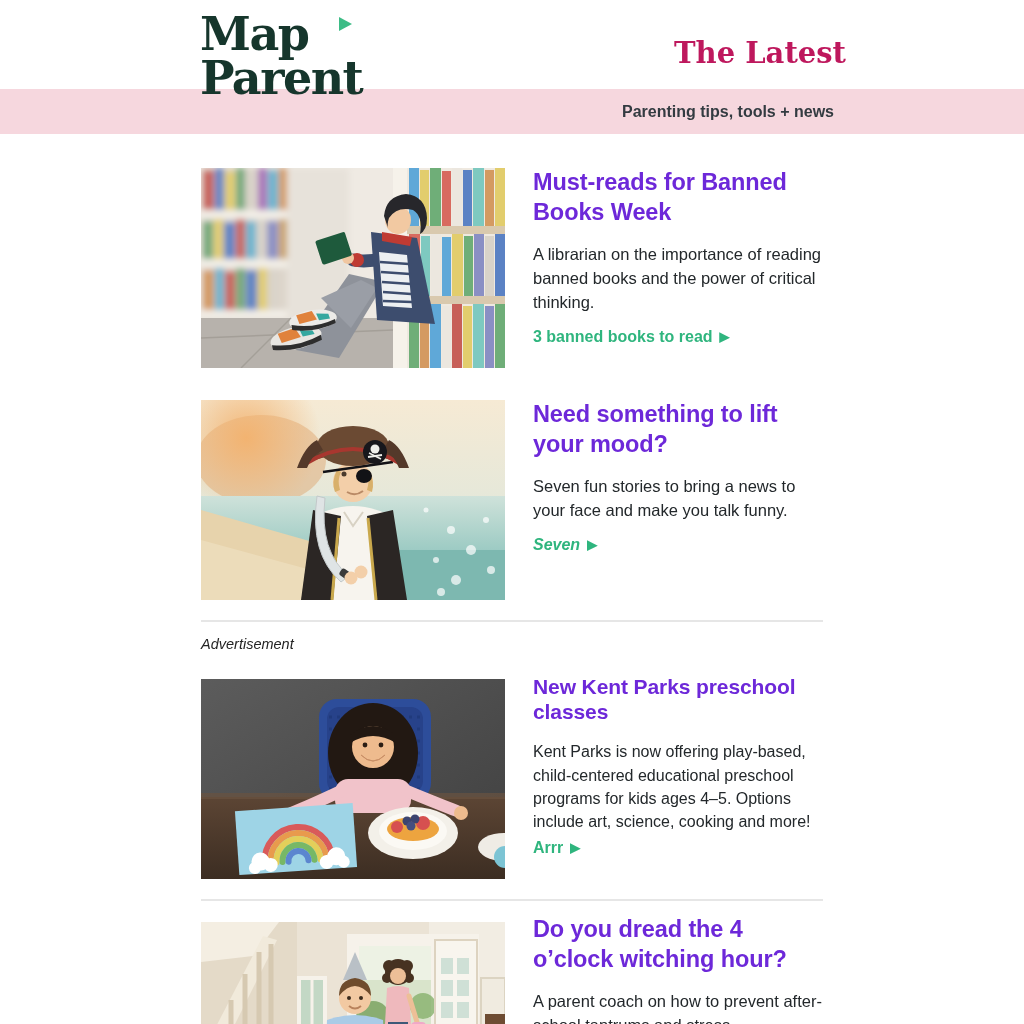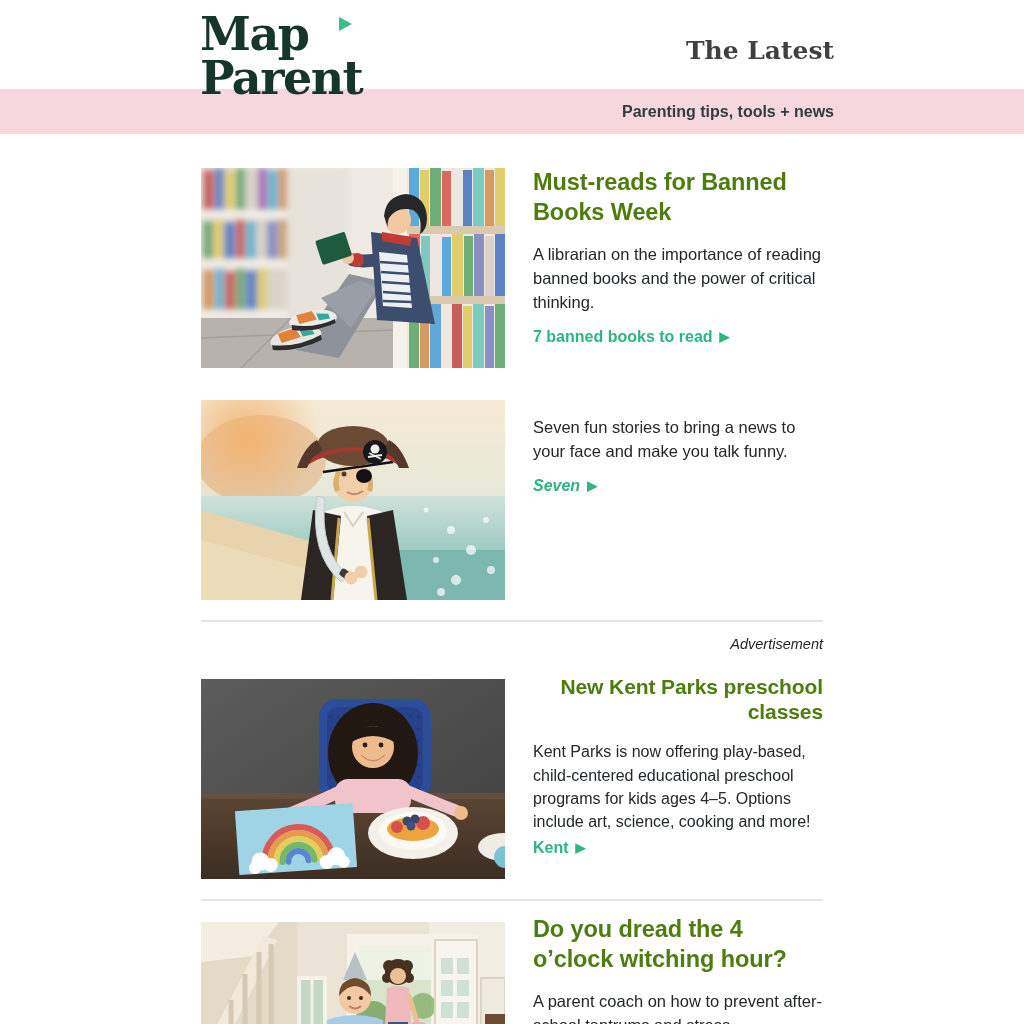"The Latest" .edition { color: #404040 -> #be185d; font-size: 25px -> 29px }
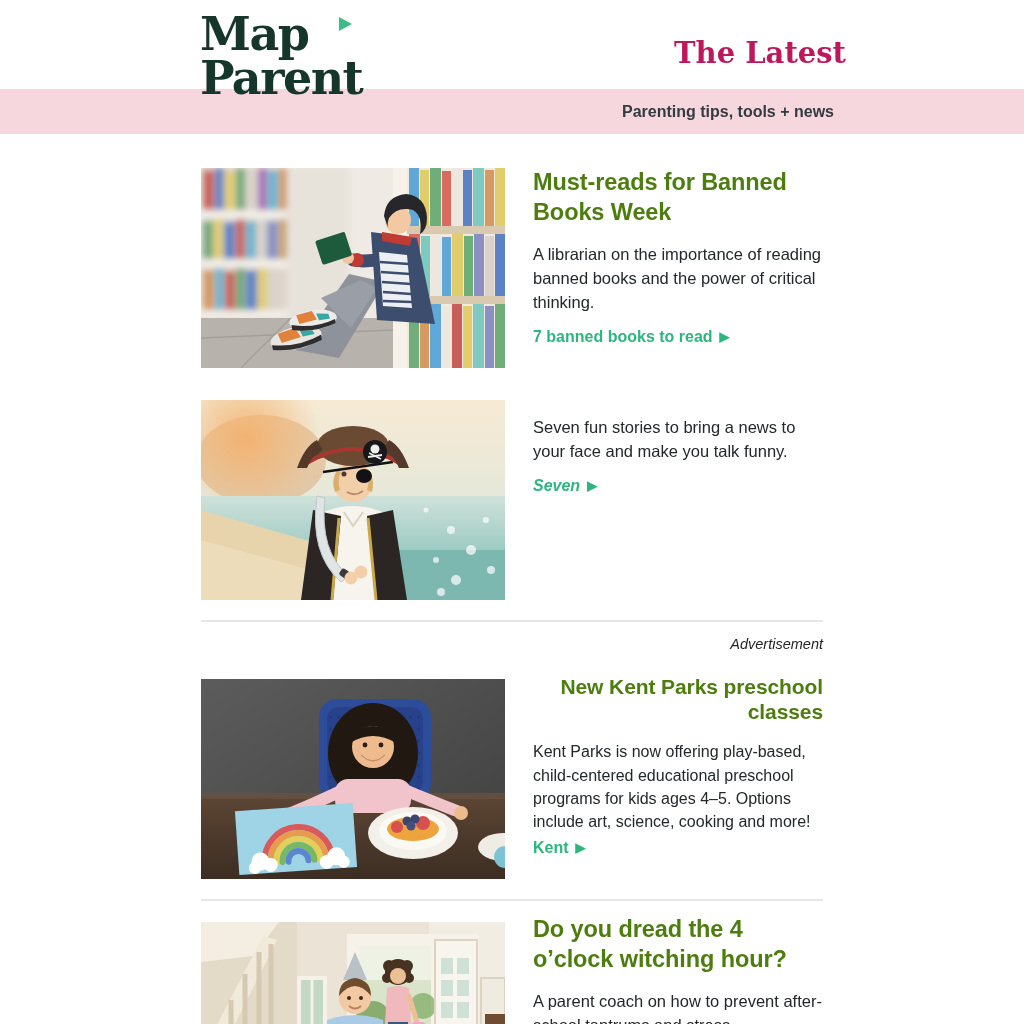"Must-reads for Banned Books Week" .title { color: #4d7c0f -> #6d28d9 }
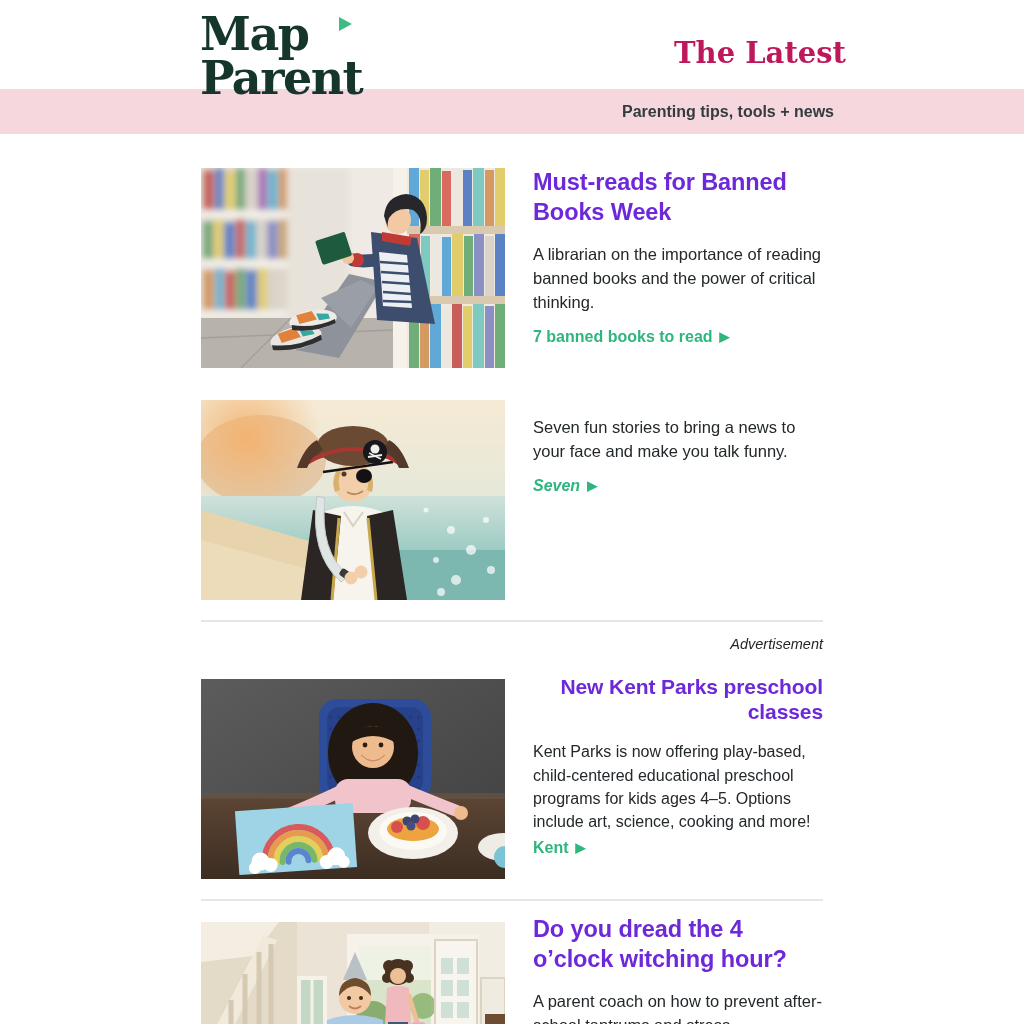"7 banned books to read" span.lbl { text: 7 -> 3 }
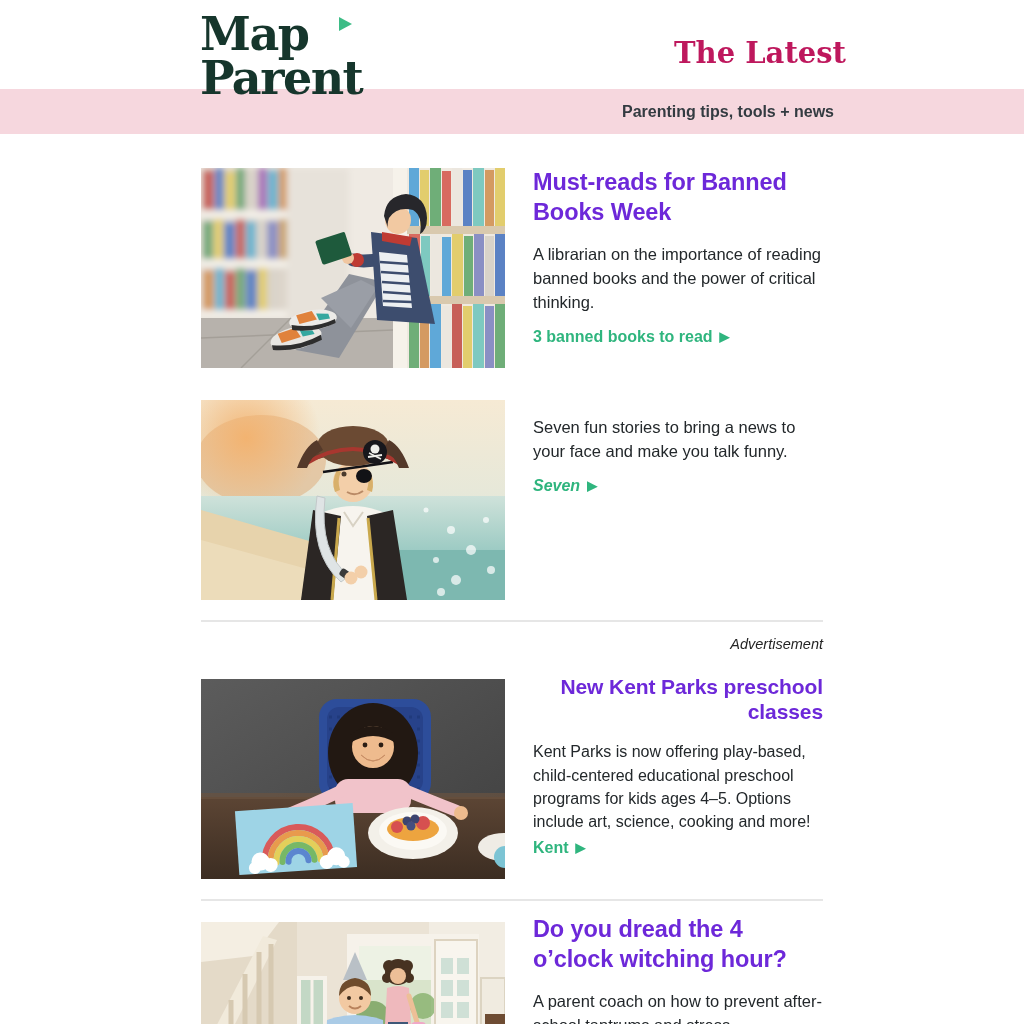"Need something to lift your" h2.title { html: none -> <h2>Need something to lift your mood?</h2> }
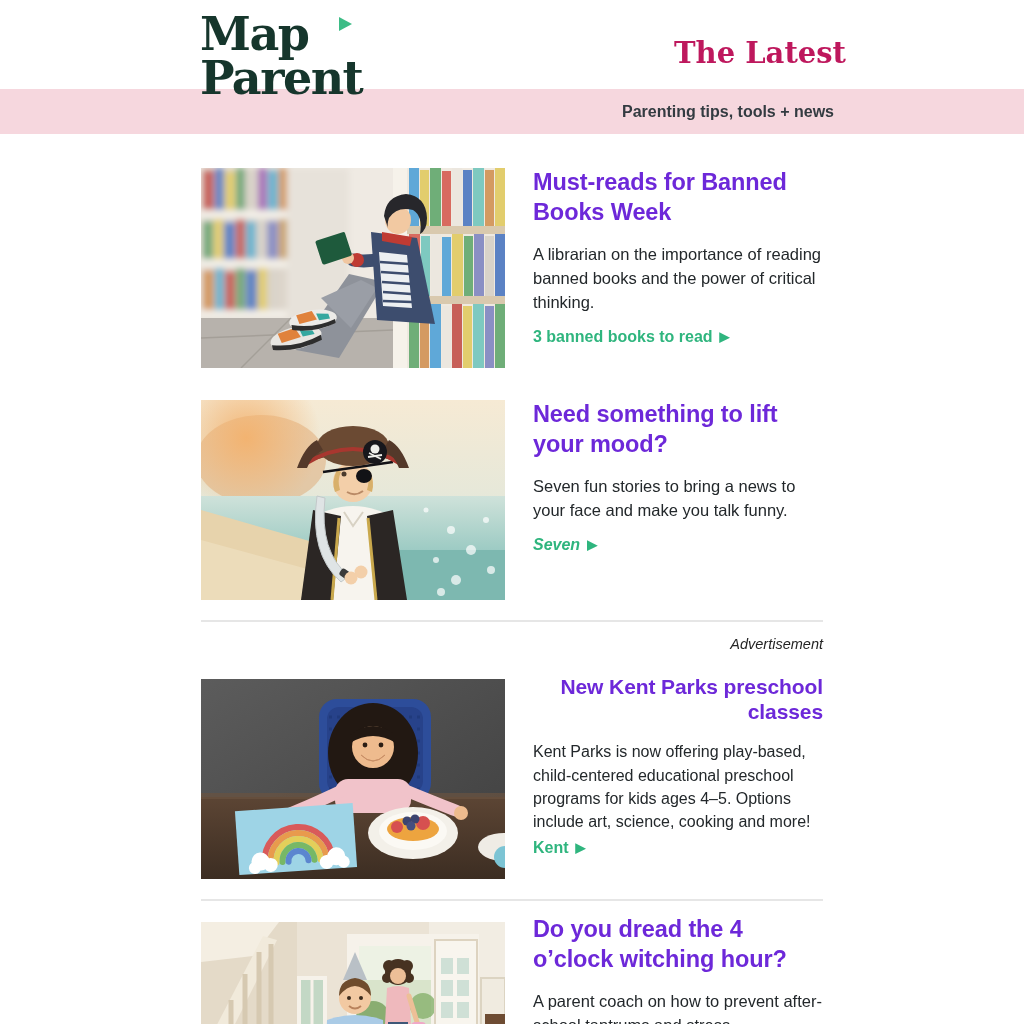"Advertisement" .ad-label { text-align: right -> left }
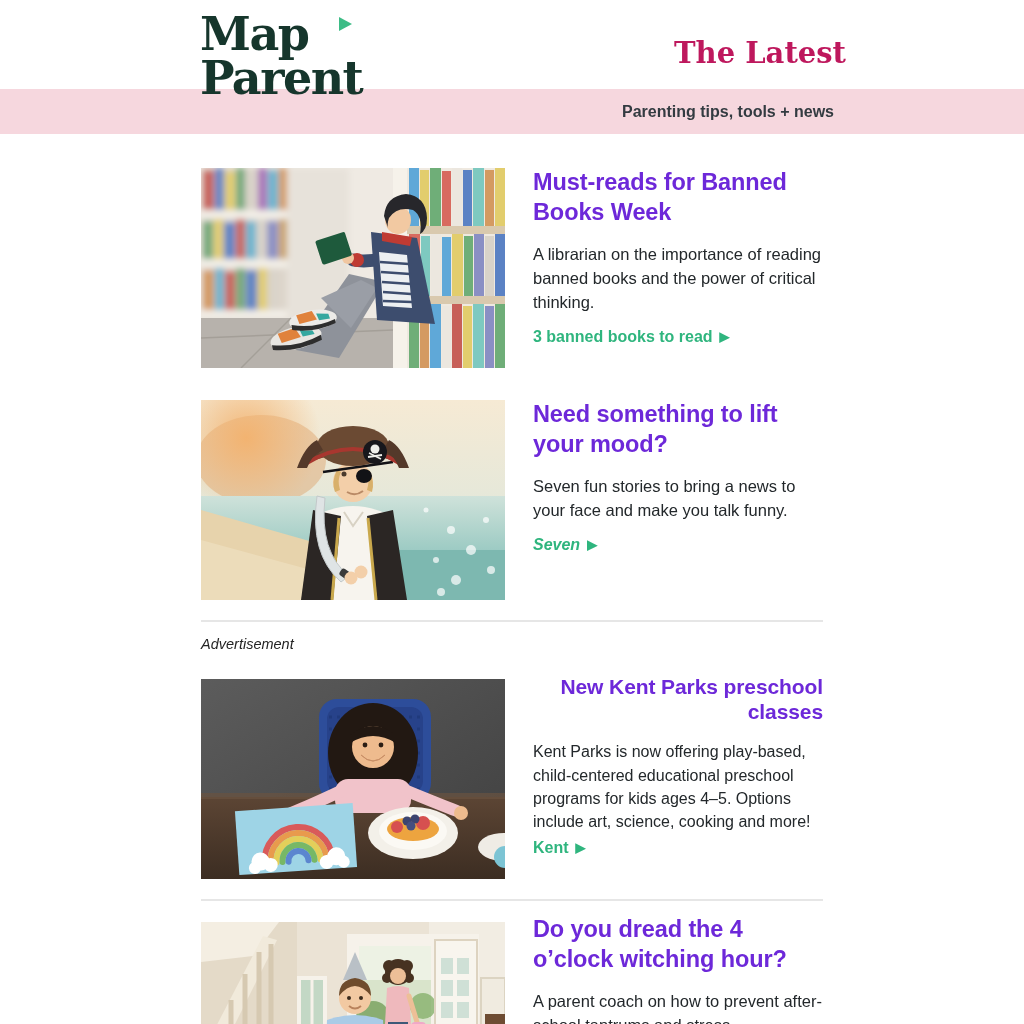"New Kent Parks preschool classes" .row3 .title { text-align: right -> none }
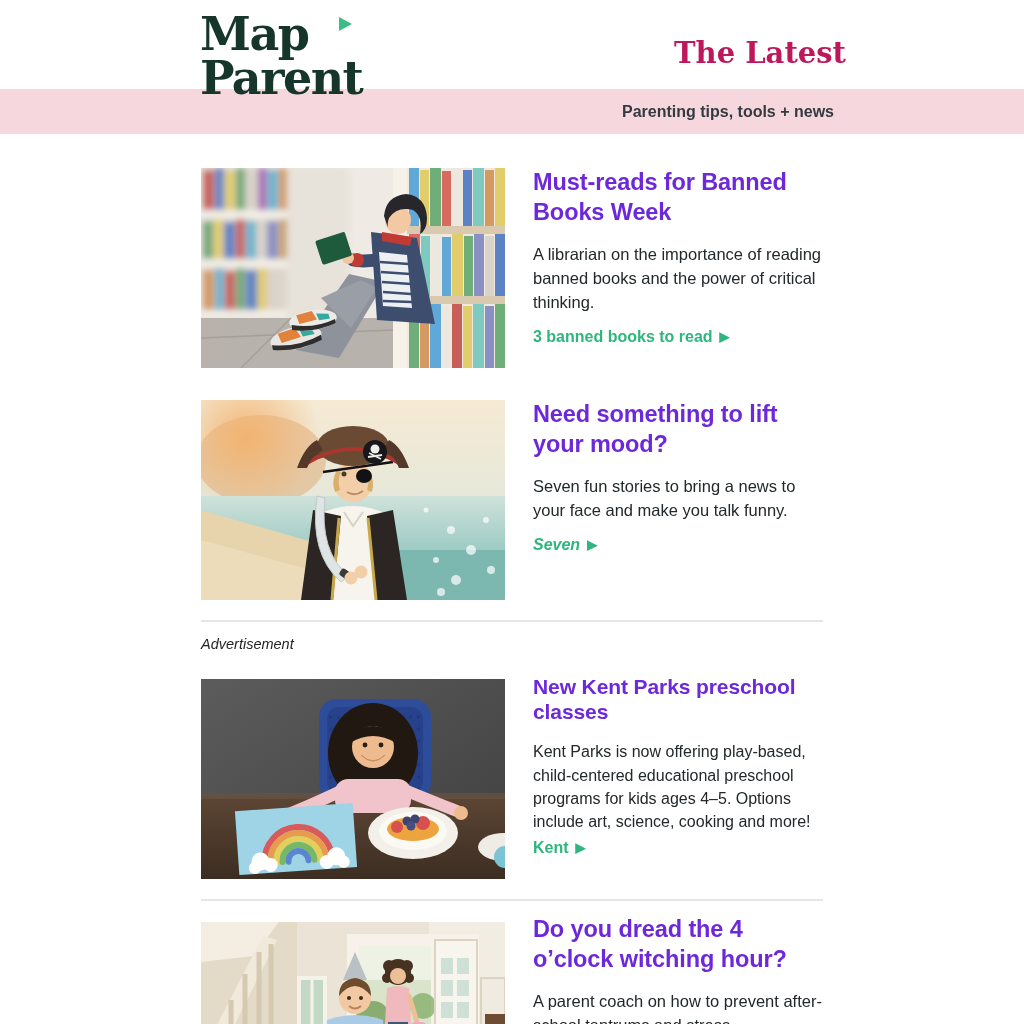"Kent" span.lbl { text: Kent -> Arrr }
